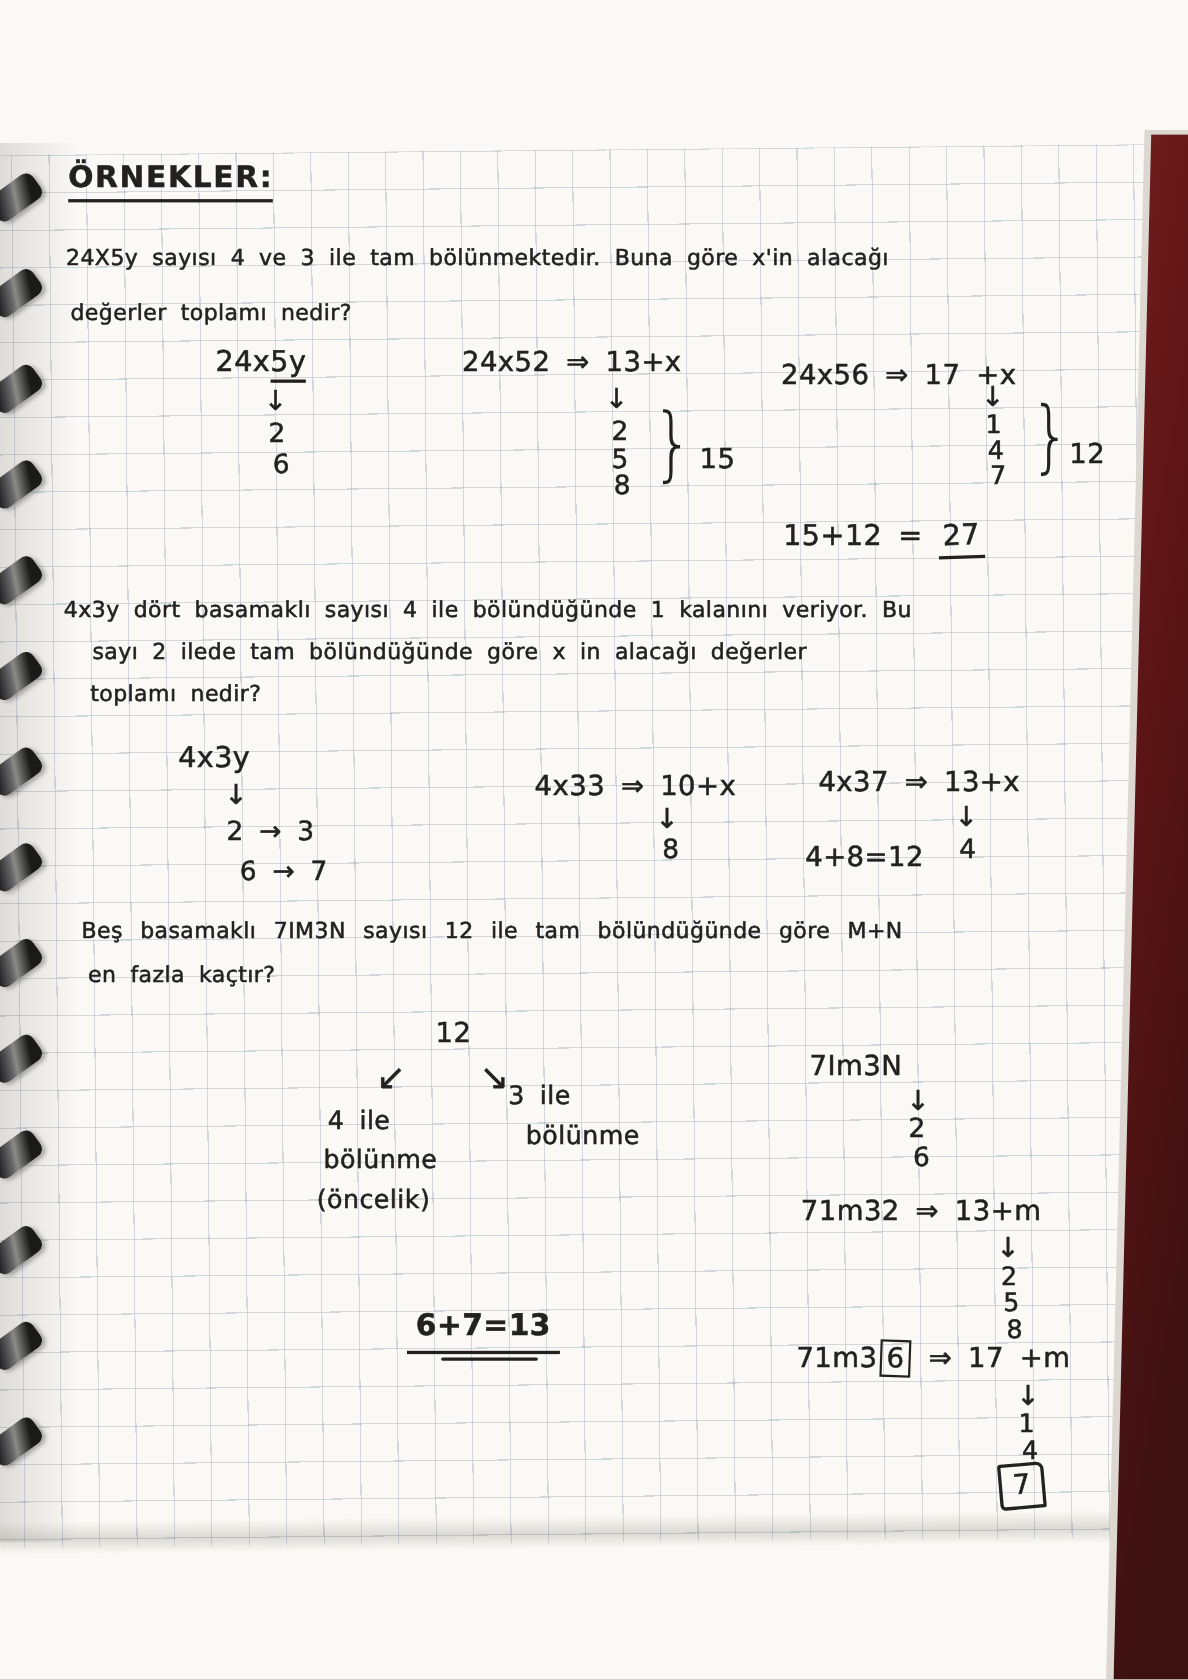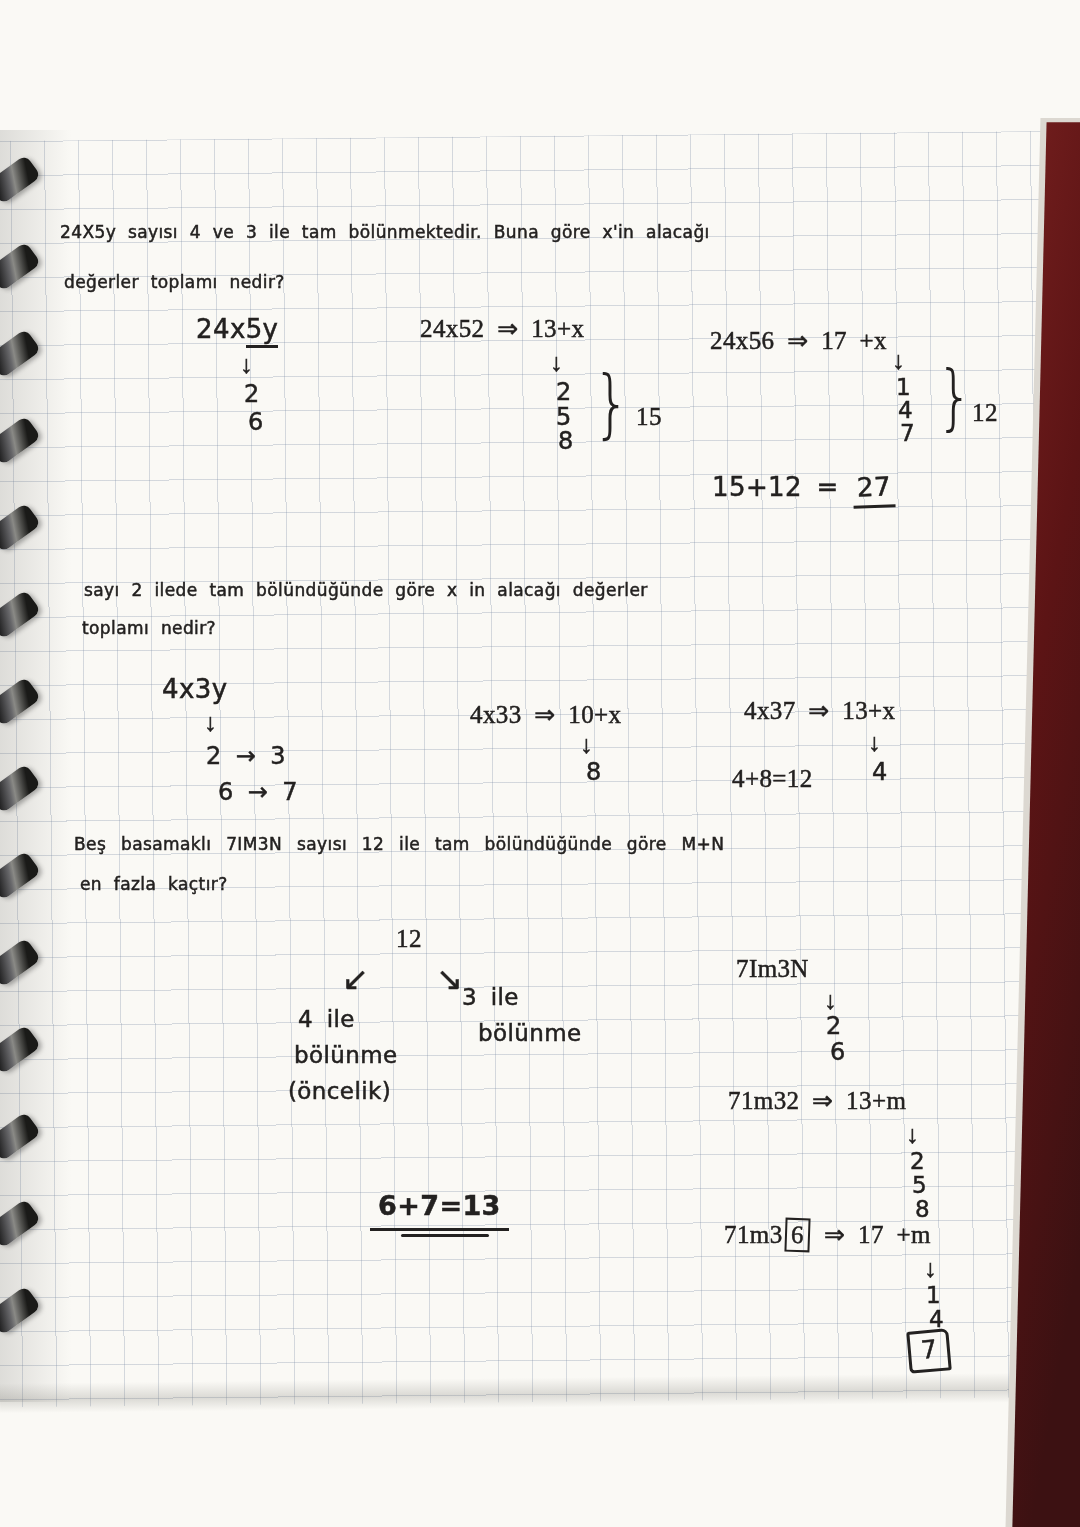"ÖRNEKLER:" div.title { html: none -> <div>ÖRNEKLER:</div> }
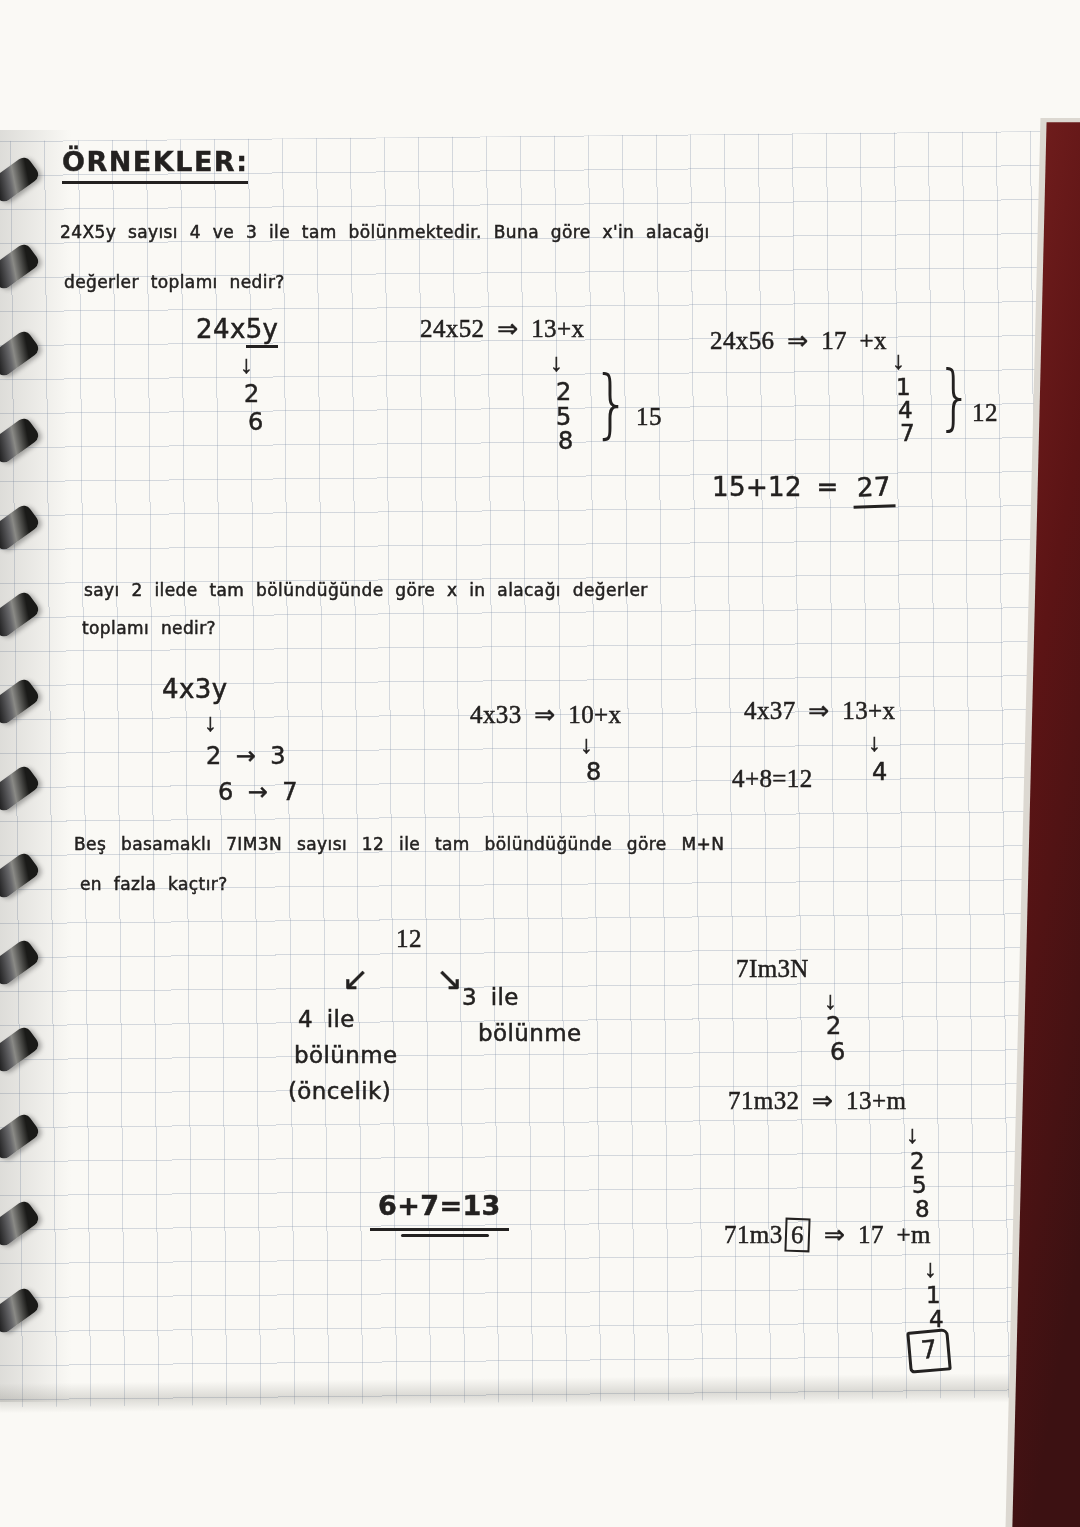"24X5y sayısı 4 ve 3" .stmt { font-size: 17px -> 20px }
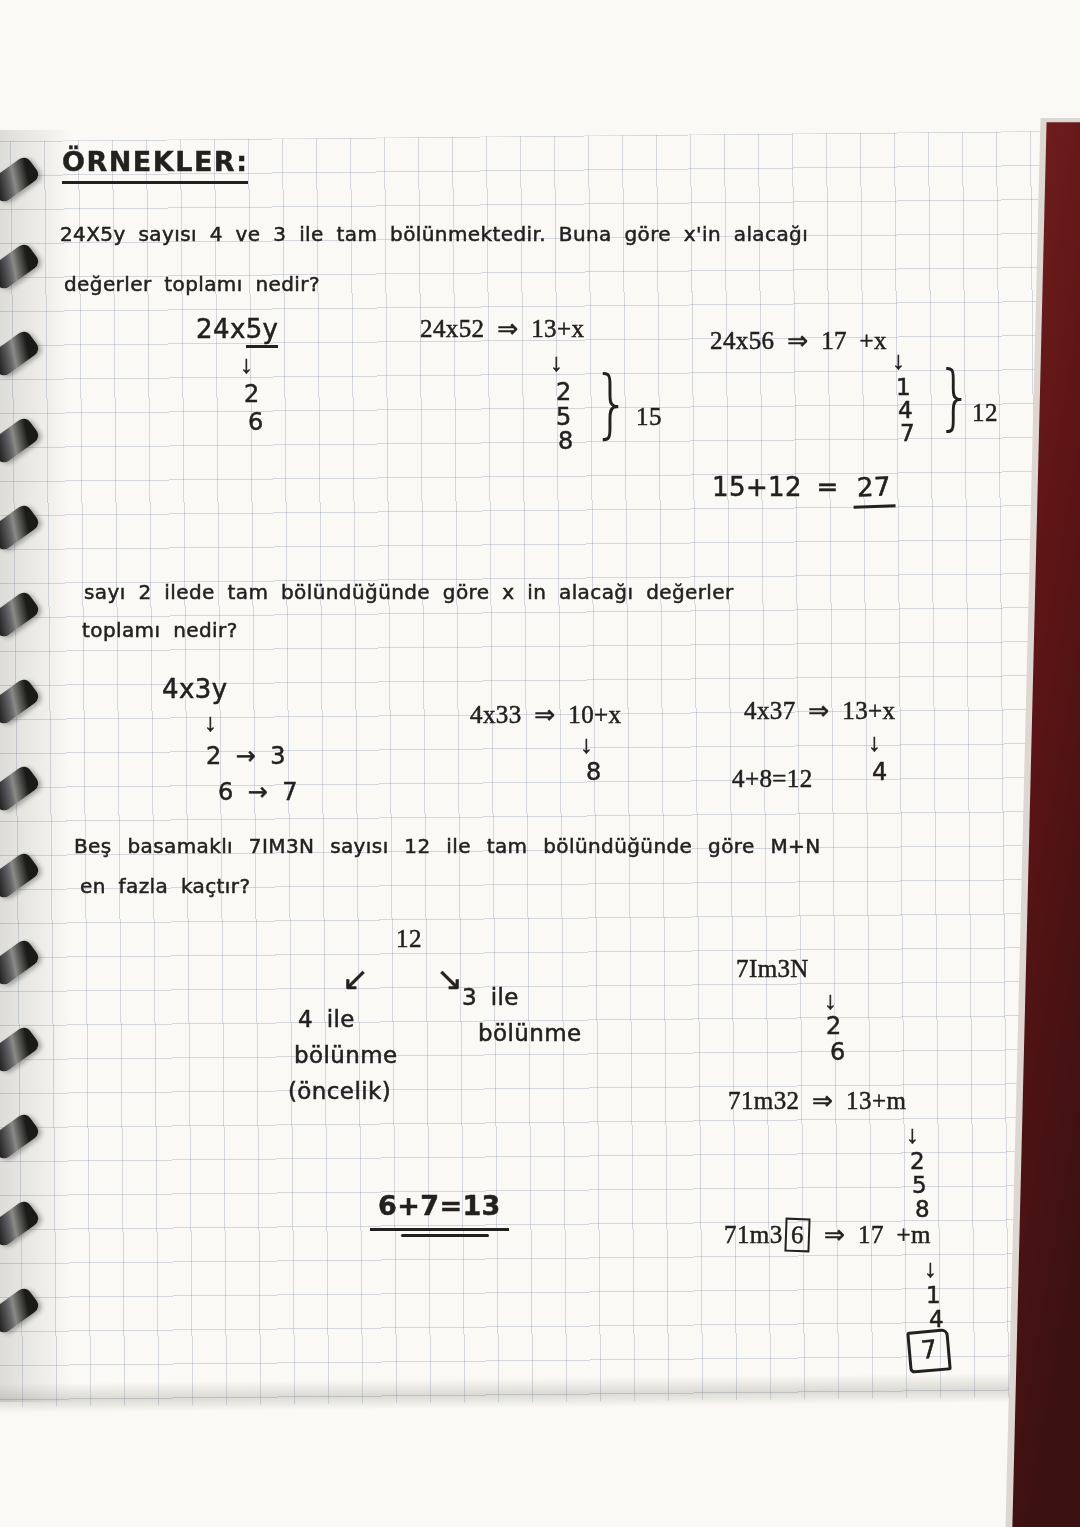"24x52 ⇒ 13+x" .math { font-family: Liberation Serif, serif -> none }
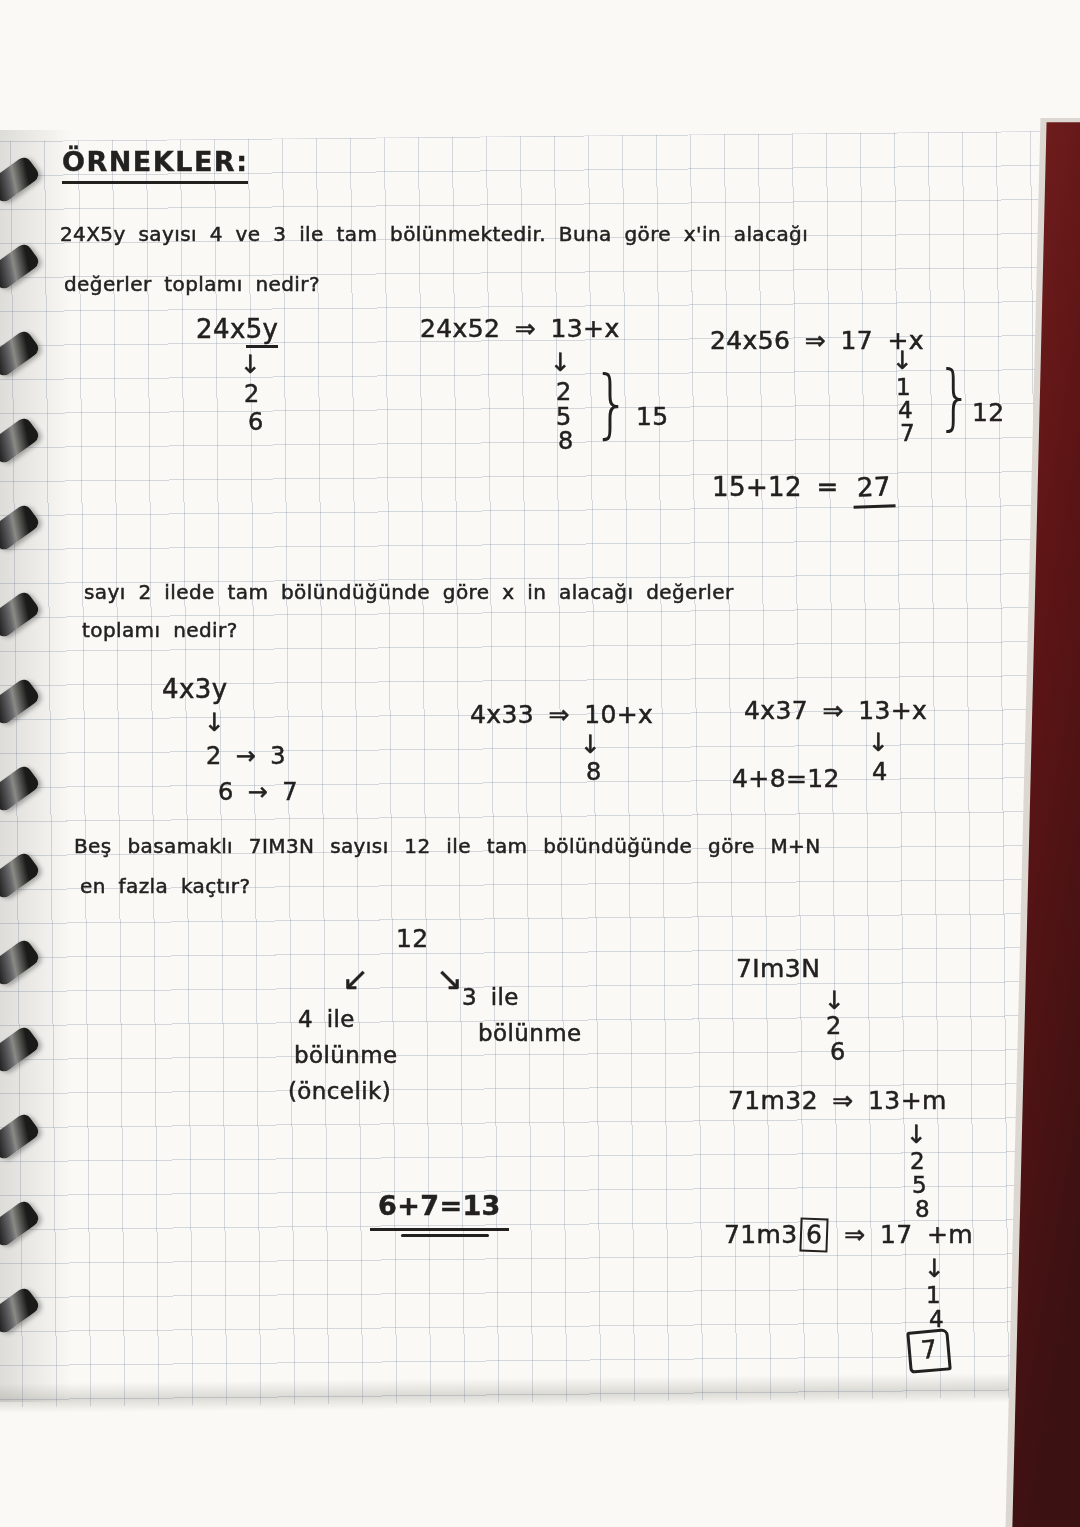"4x3y dört basamaklı sayısı 4" div.hw { html: none -> <div>4x3y dört basamaklı sayısı 4 ile bölündüğünde 1 kalanını veriyor. Bu</div> }
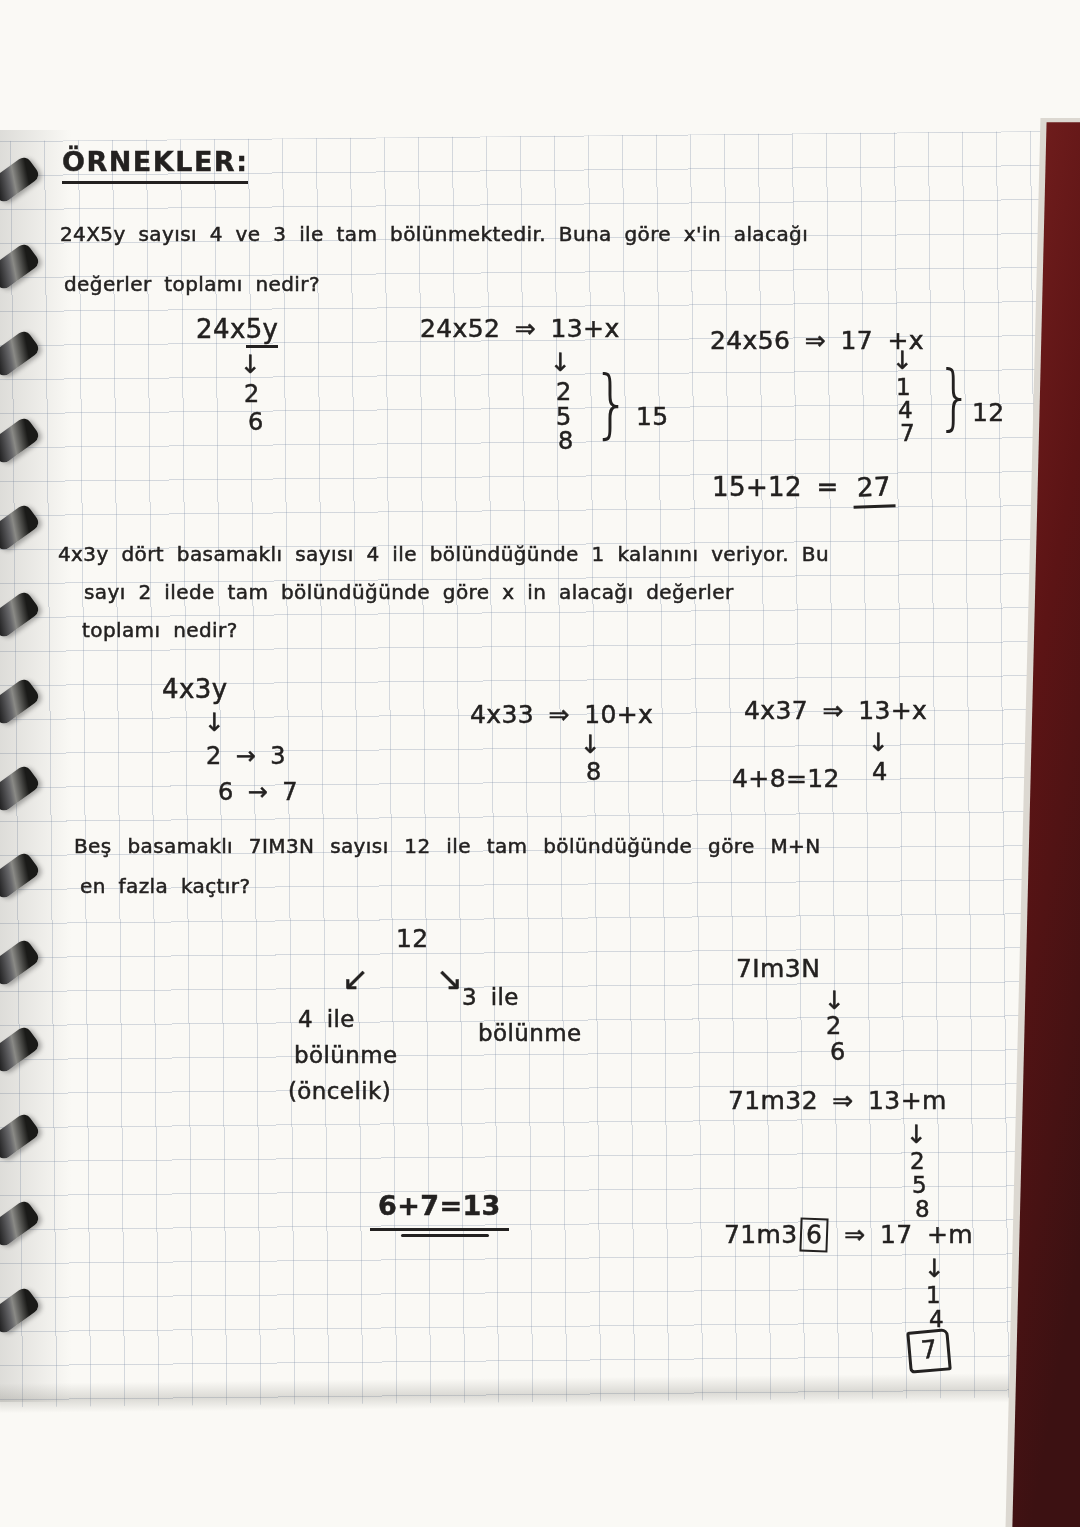"4x33 ⇒ 10+x" div.blk { left: 470px -> 486px }
